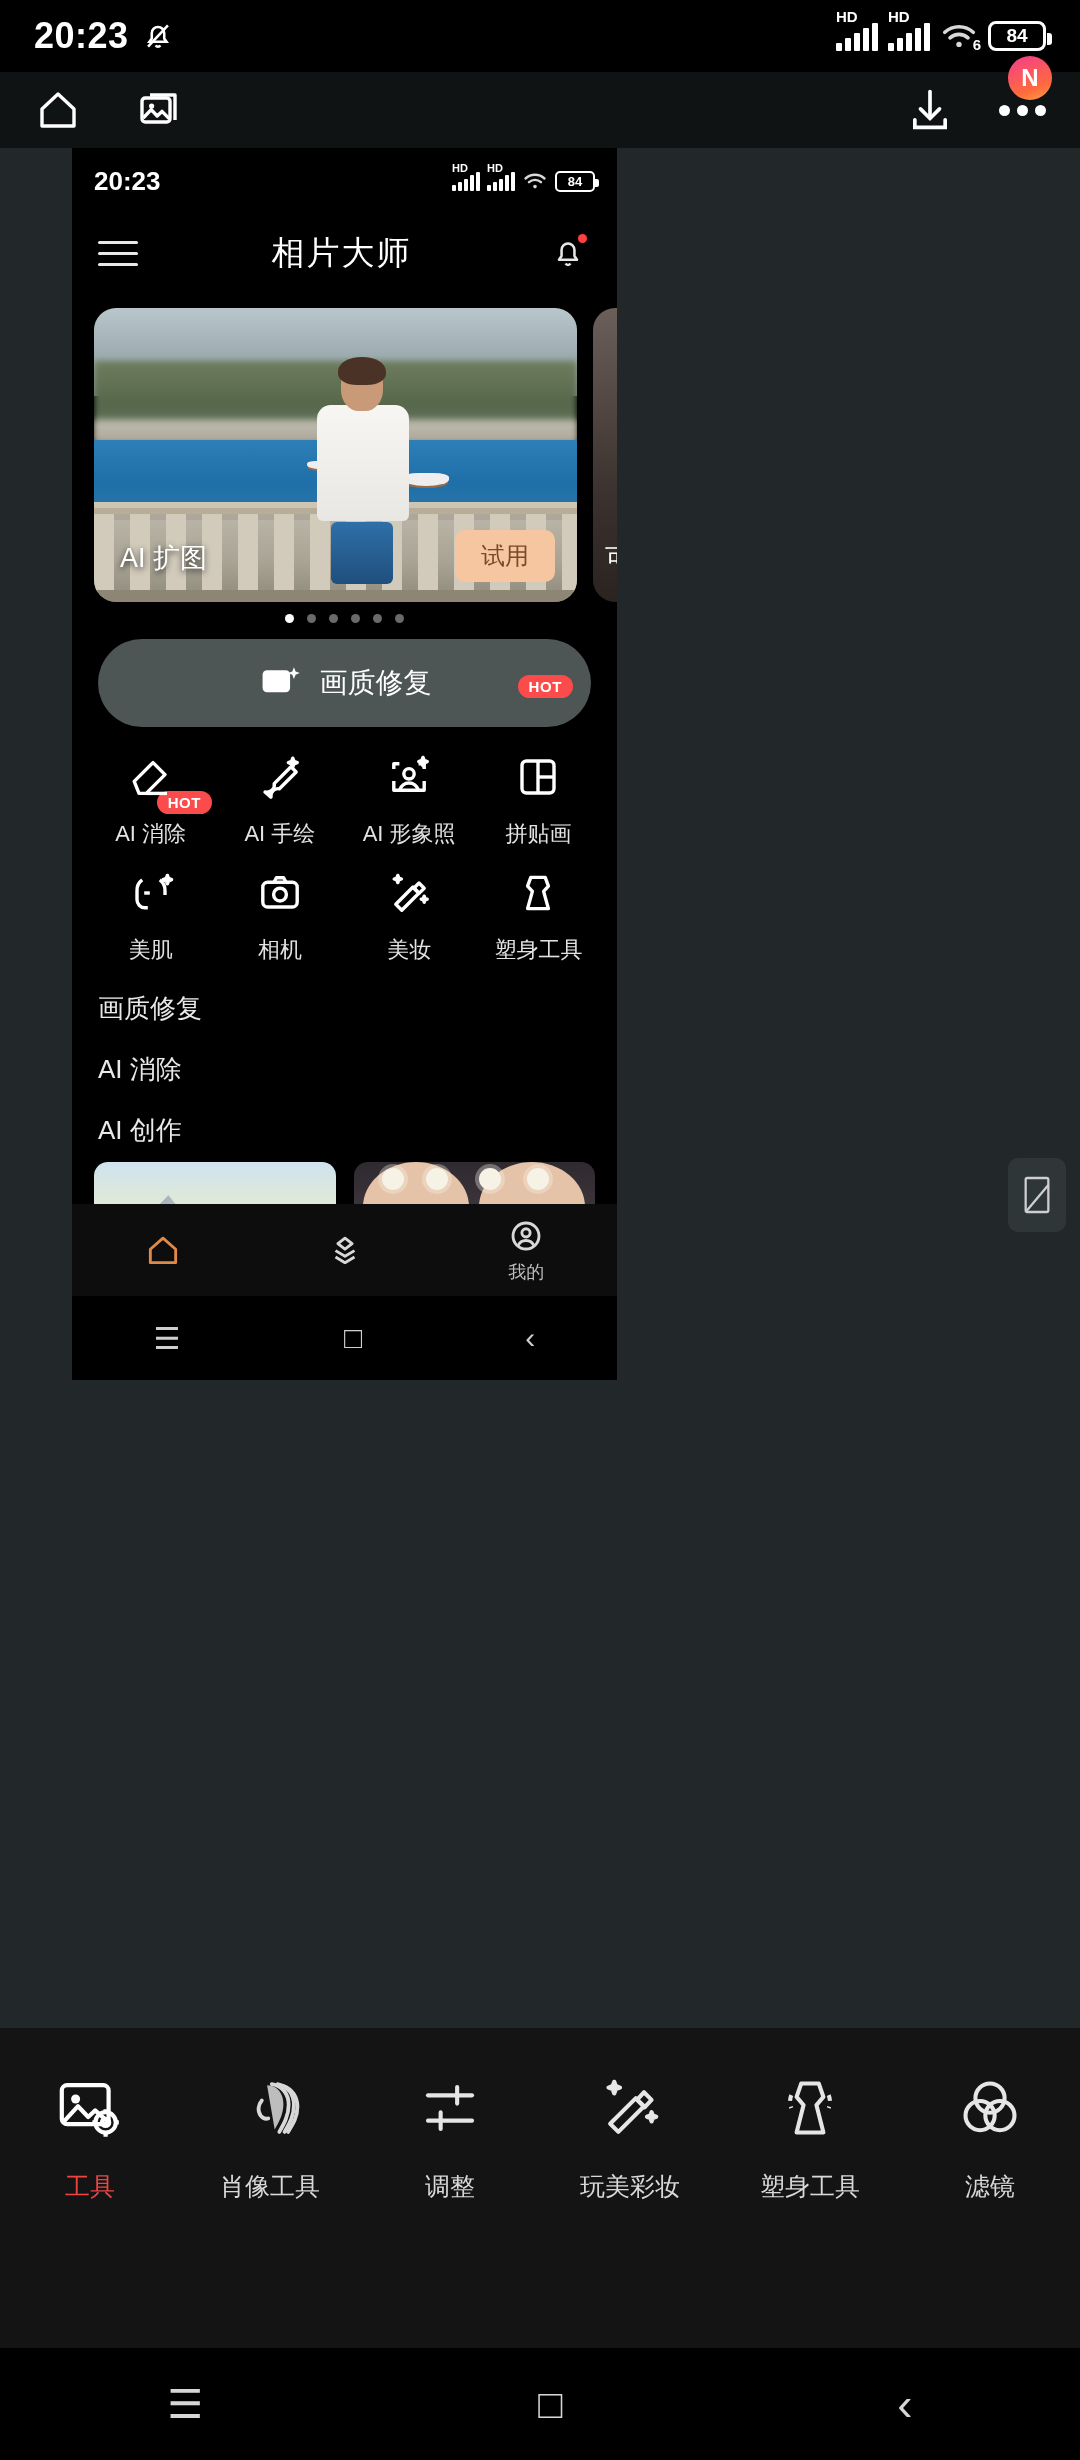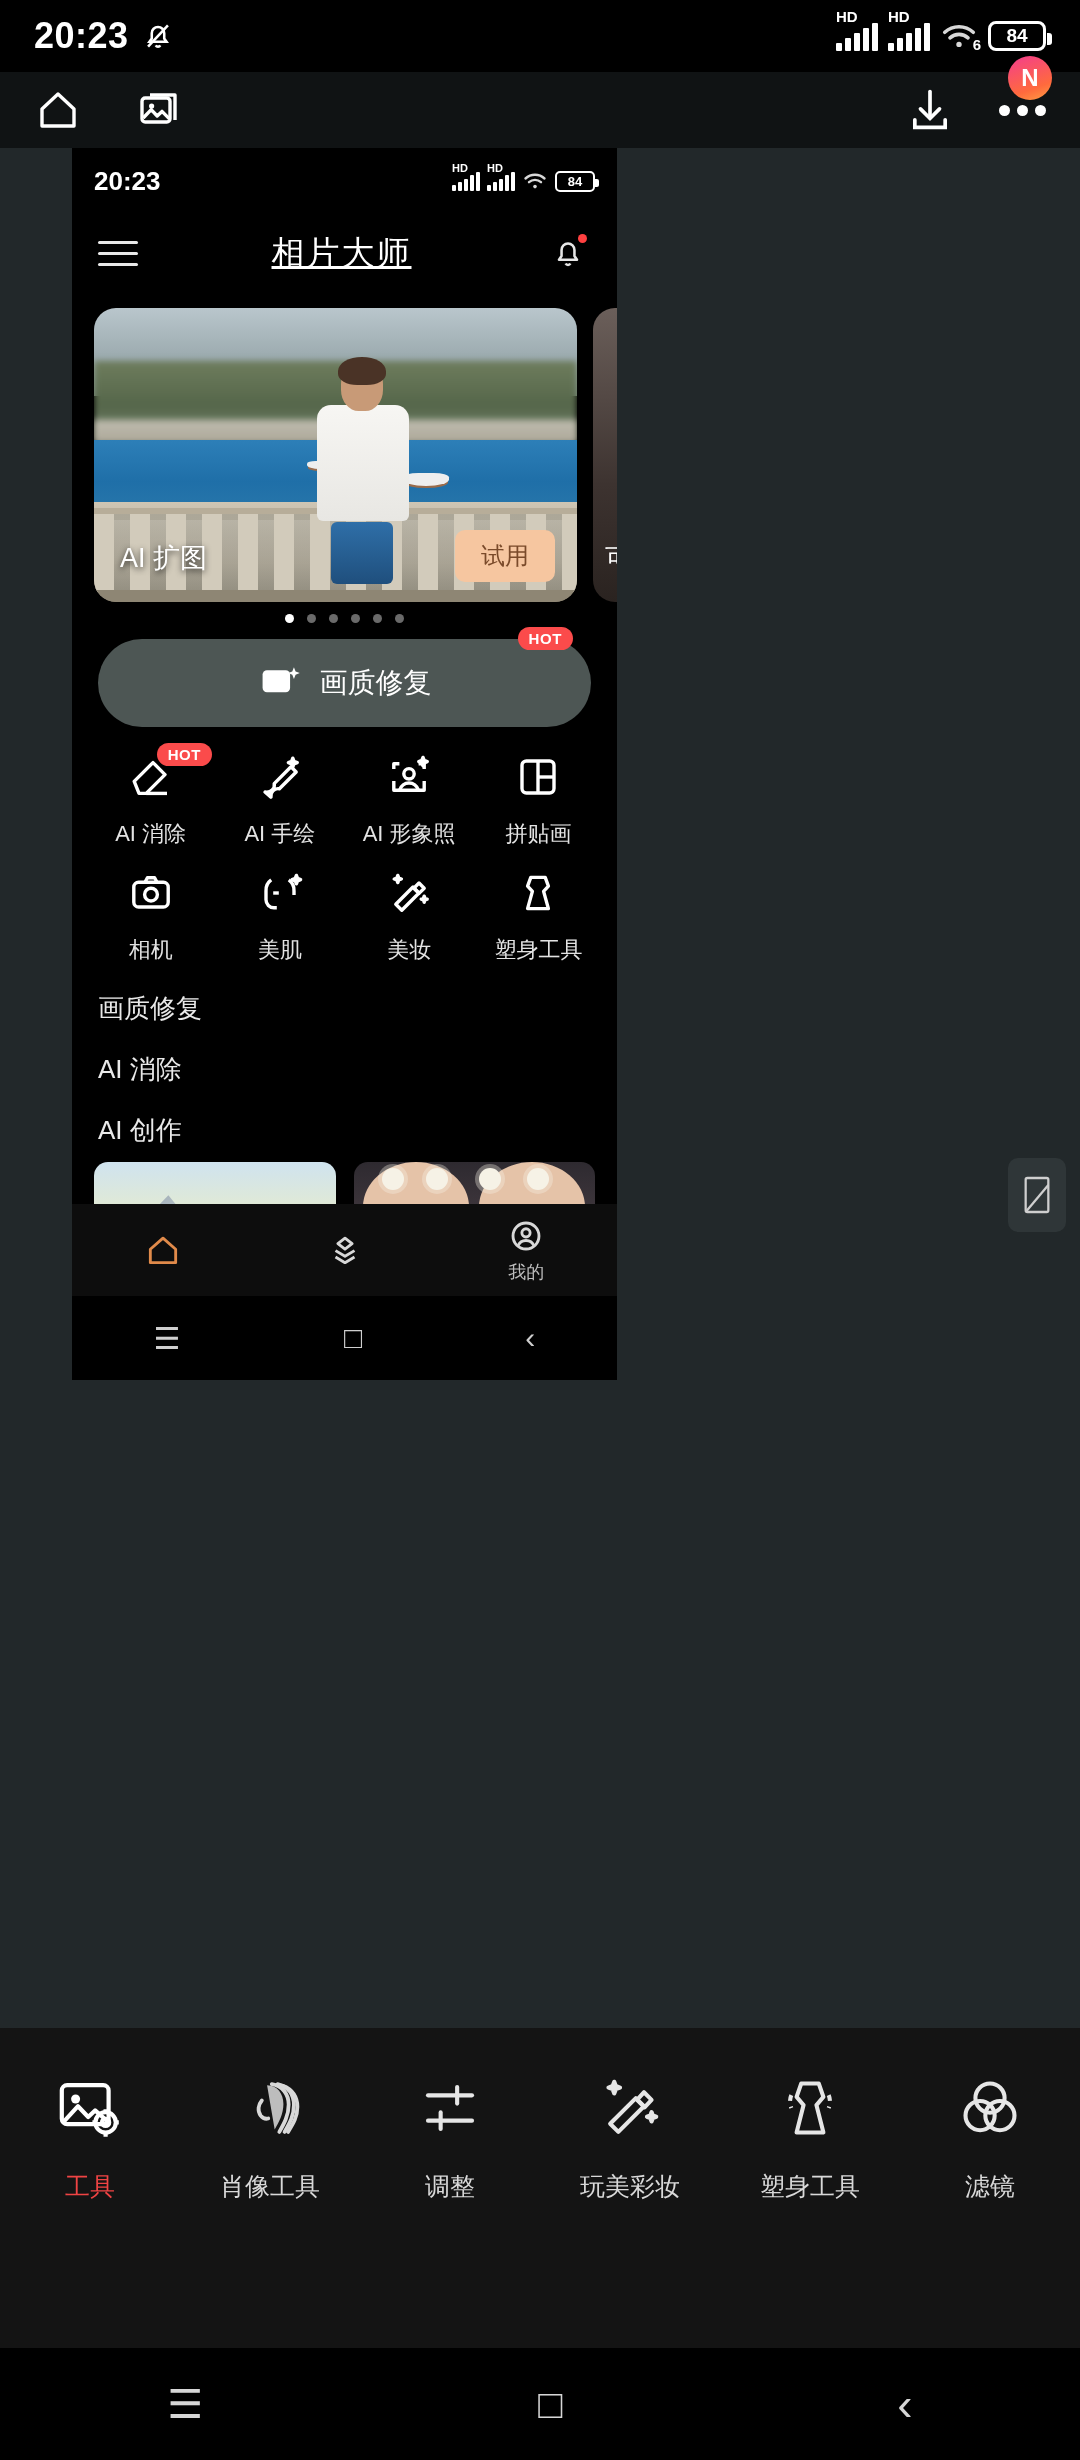"相片大师" #phone-title { text-decoration: underline -> none }
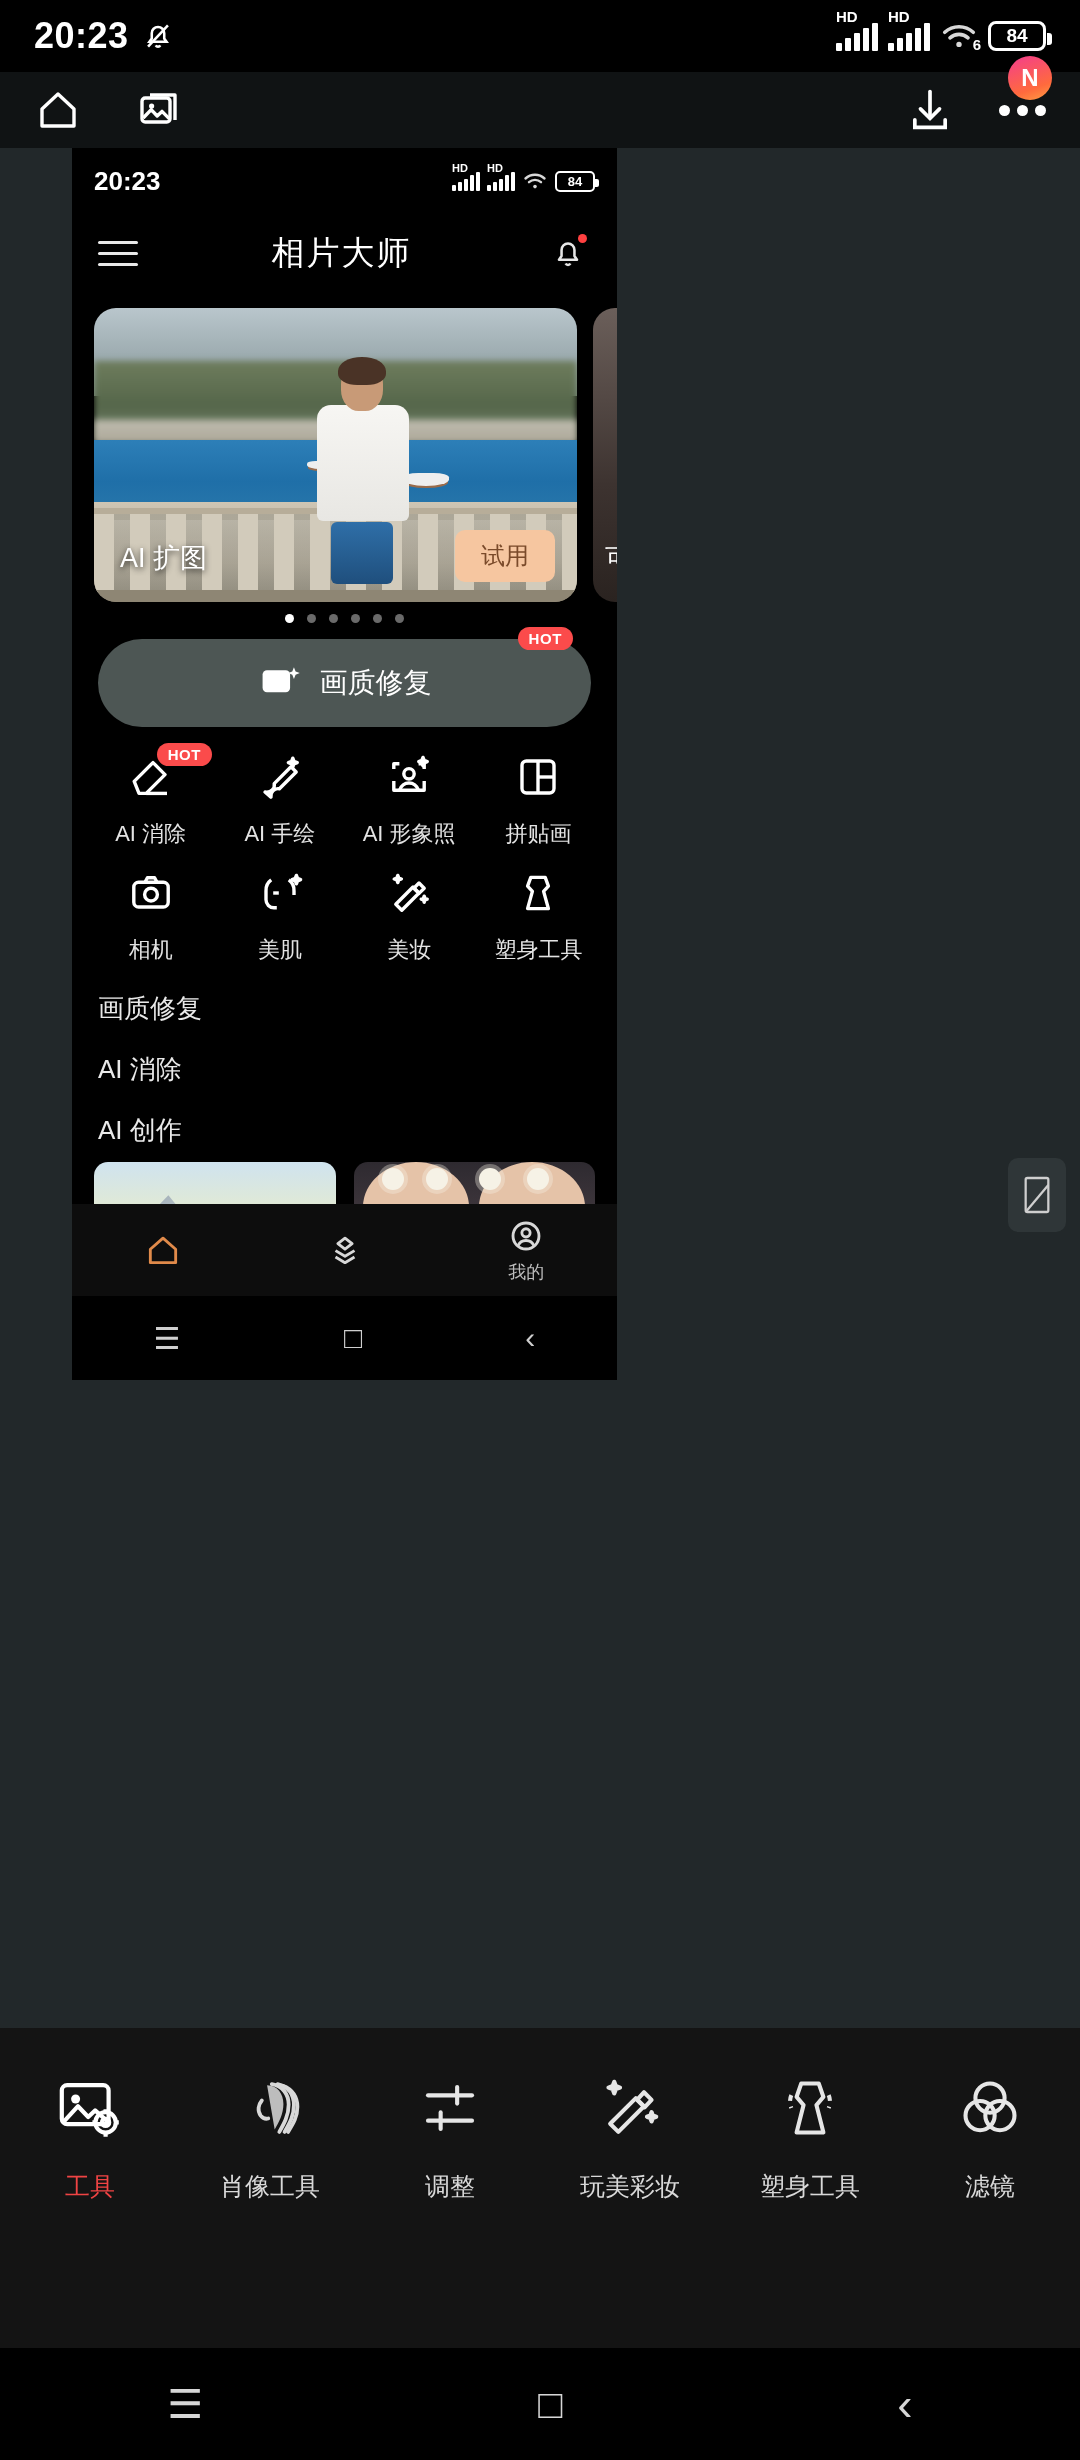"HOT" .hot { margin-top: none -> 48px }
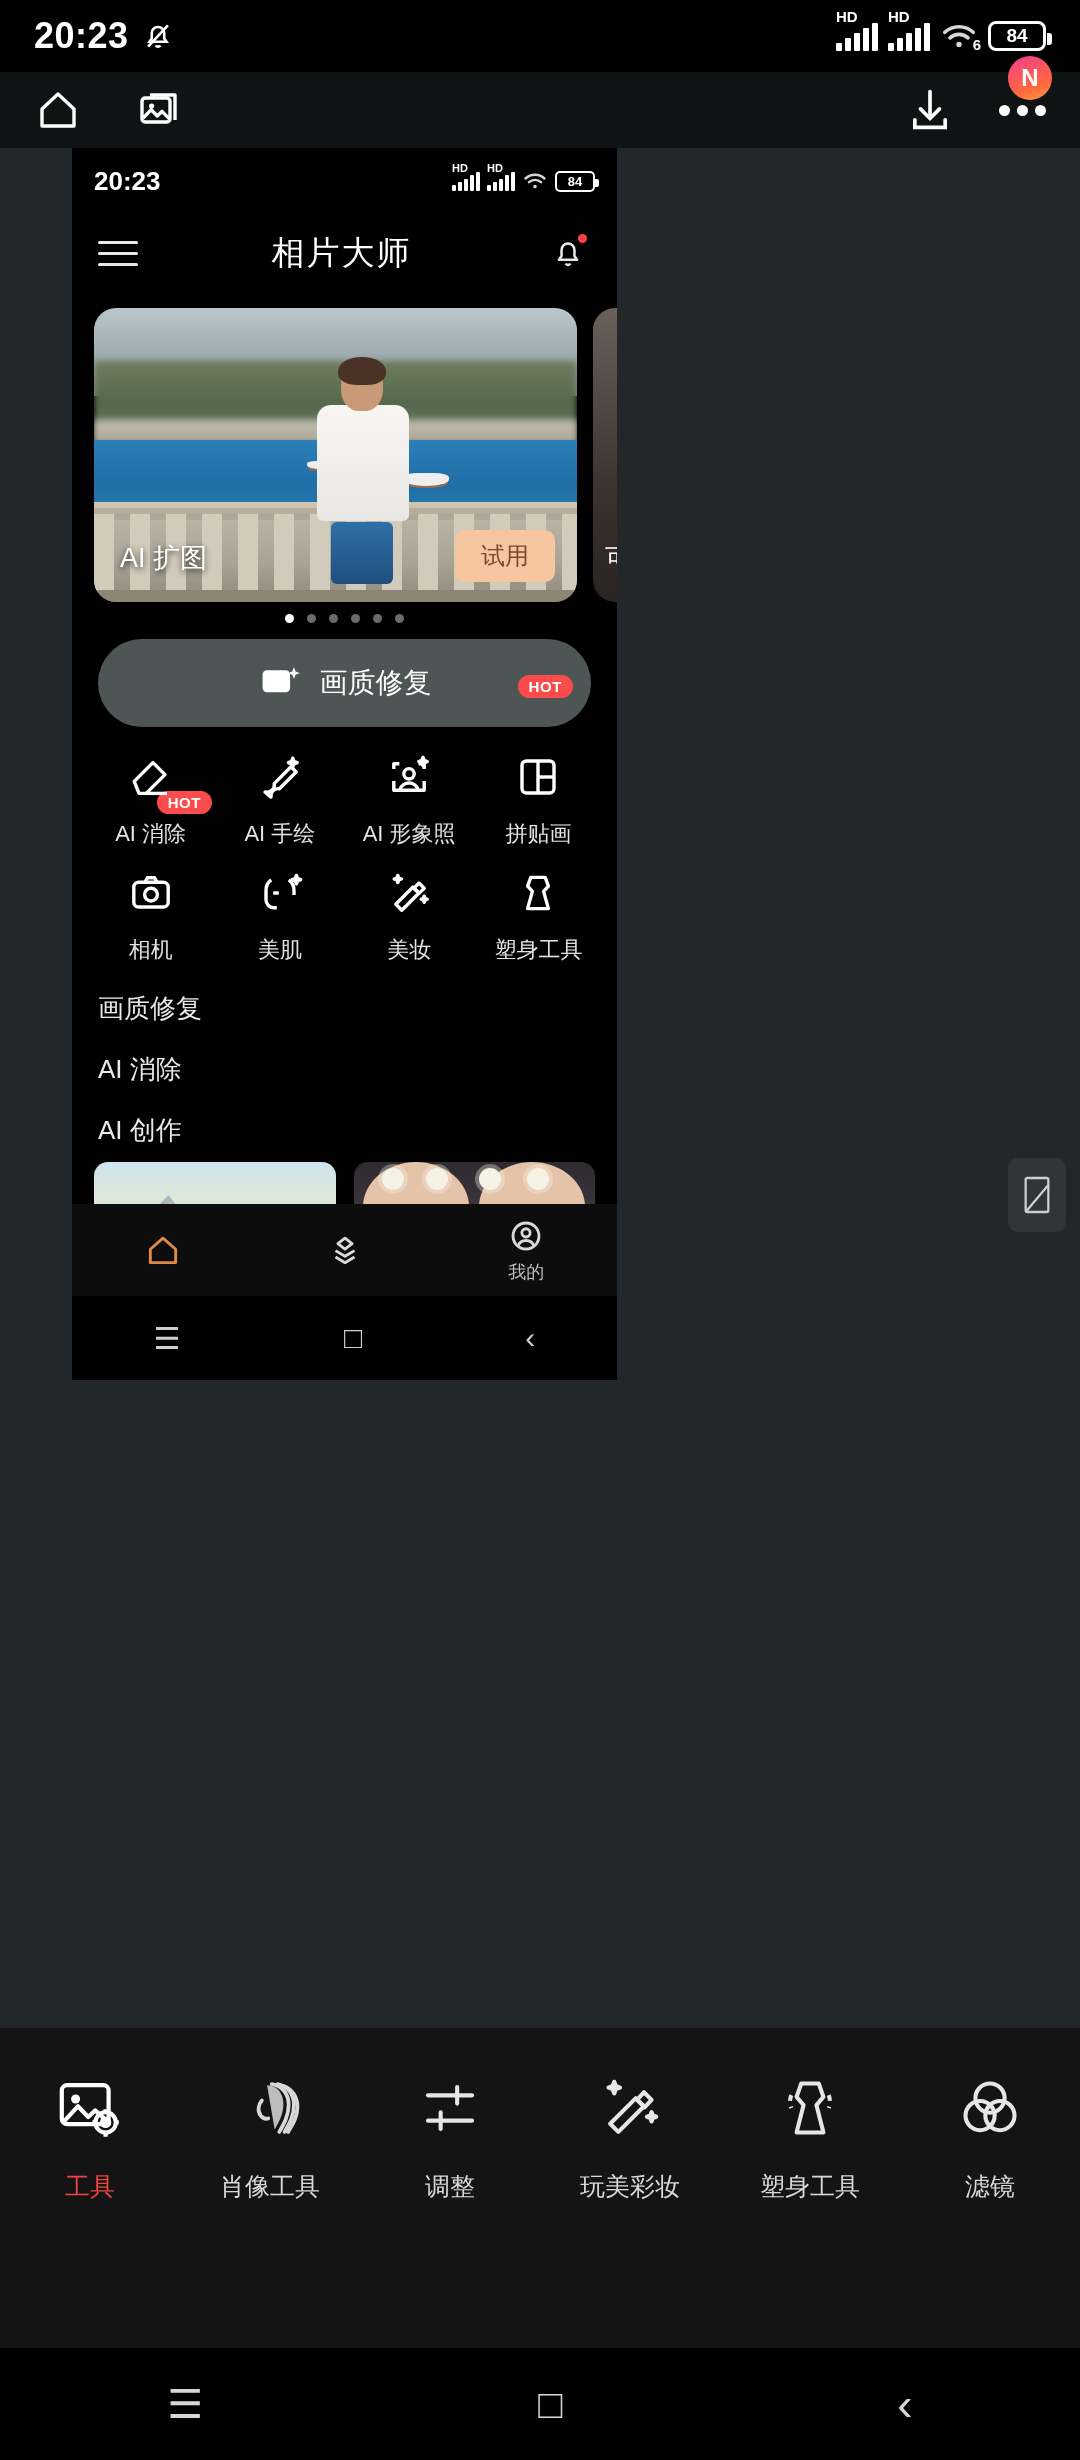"相机" div.tgi { order: before "美肌" -> after "美肌" }
